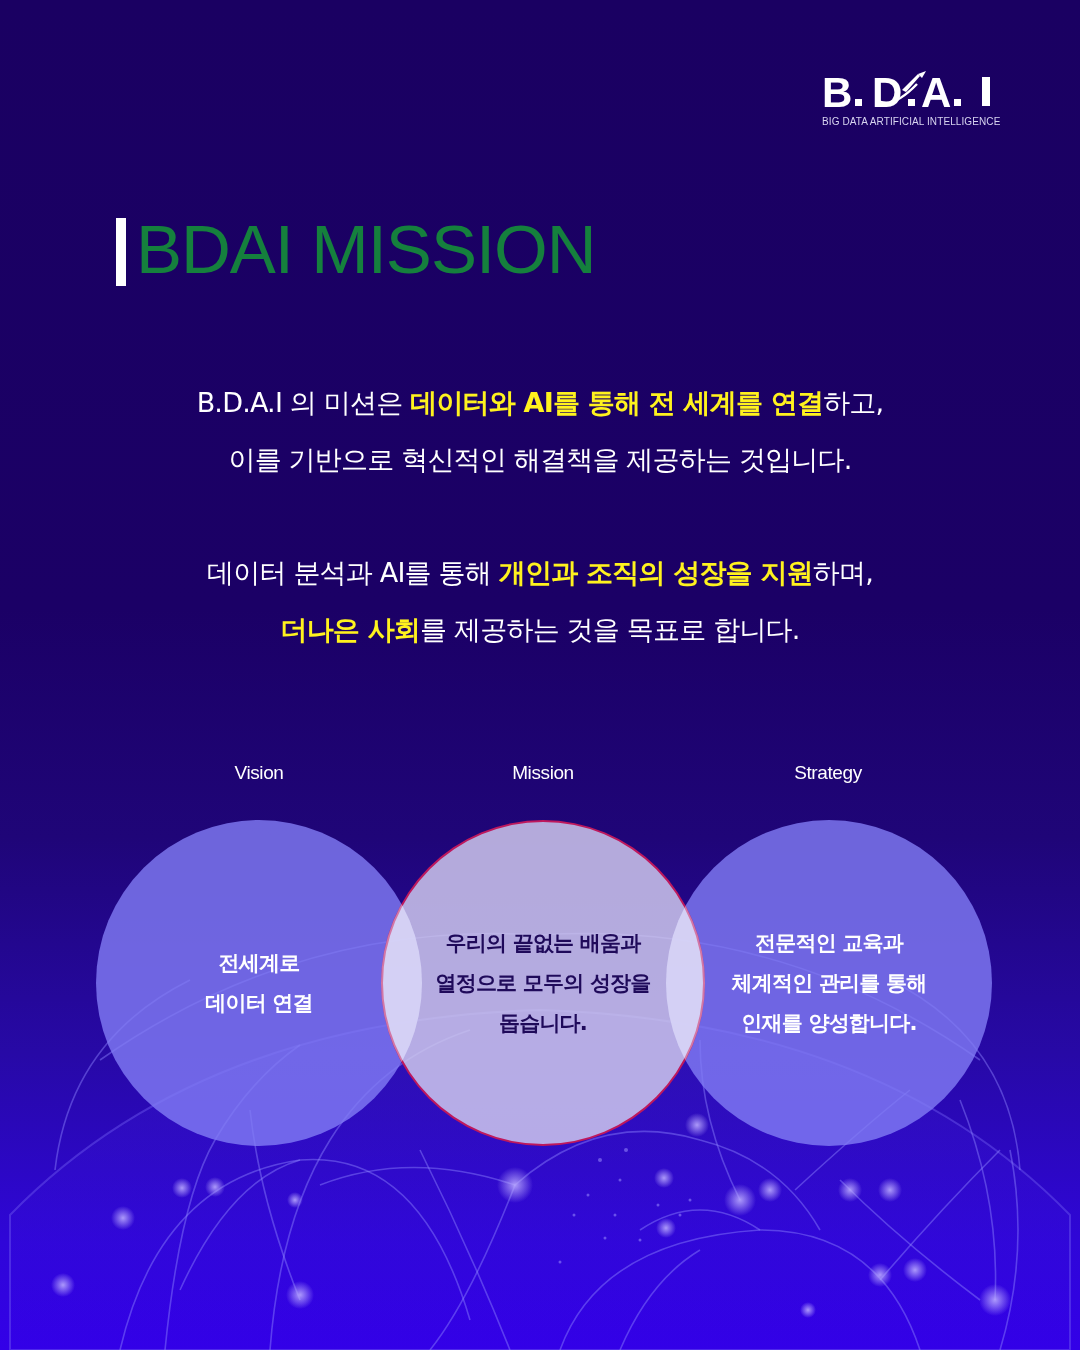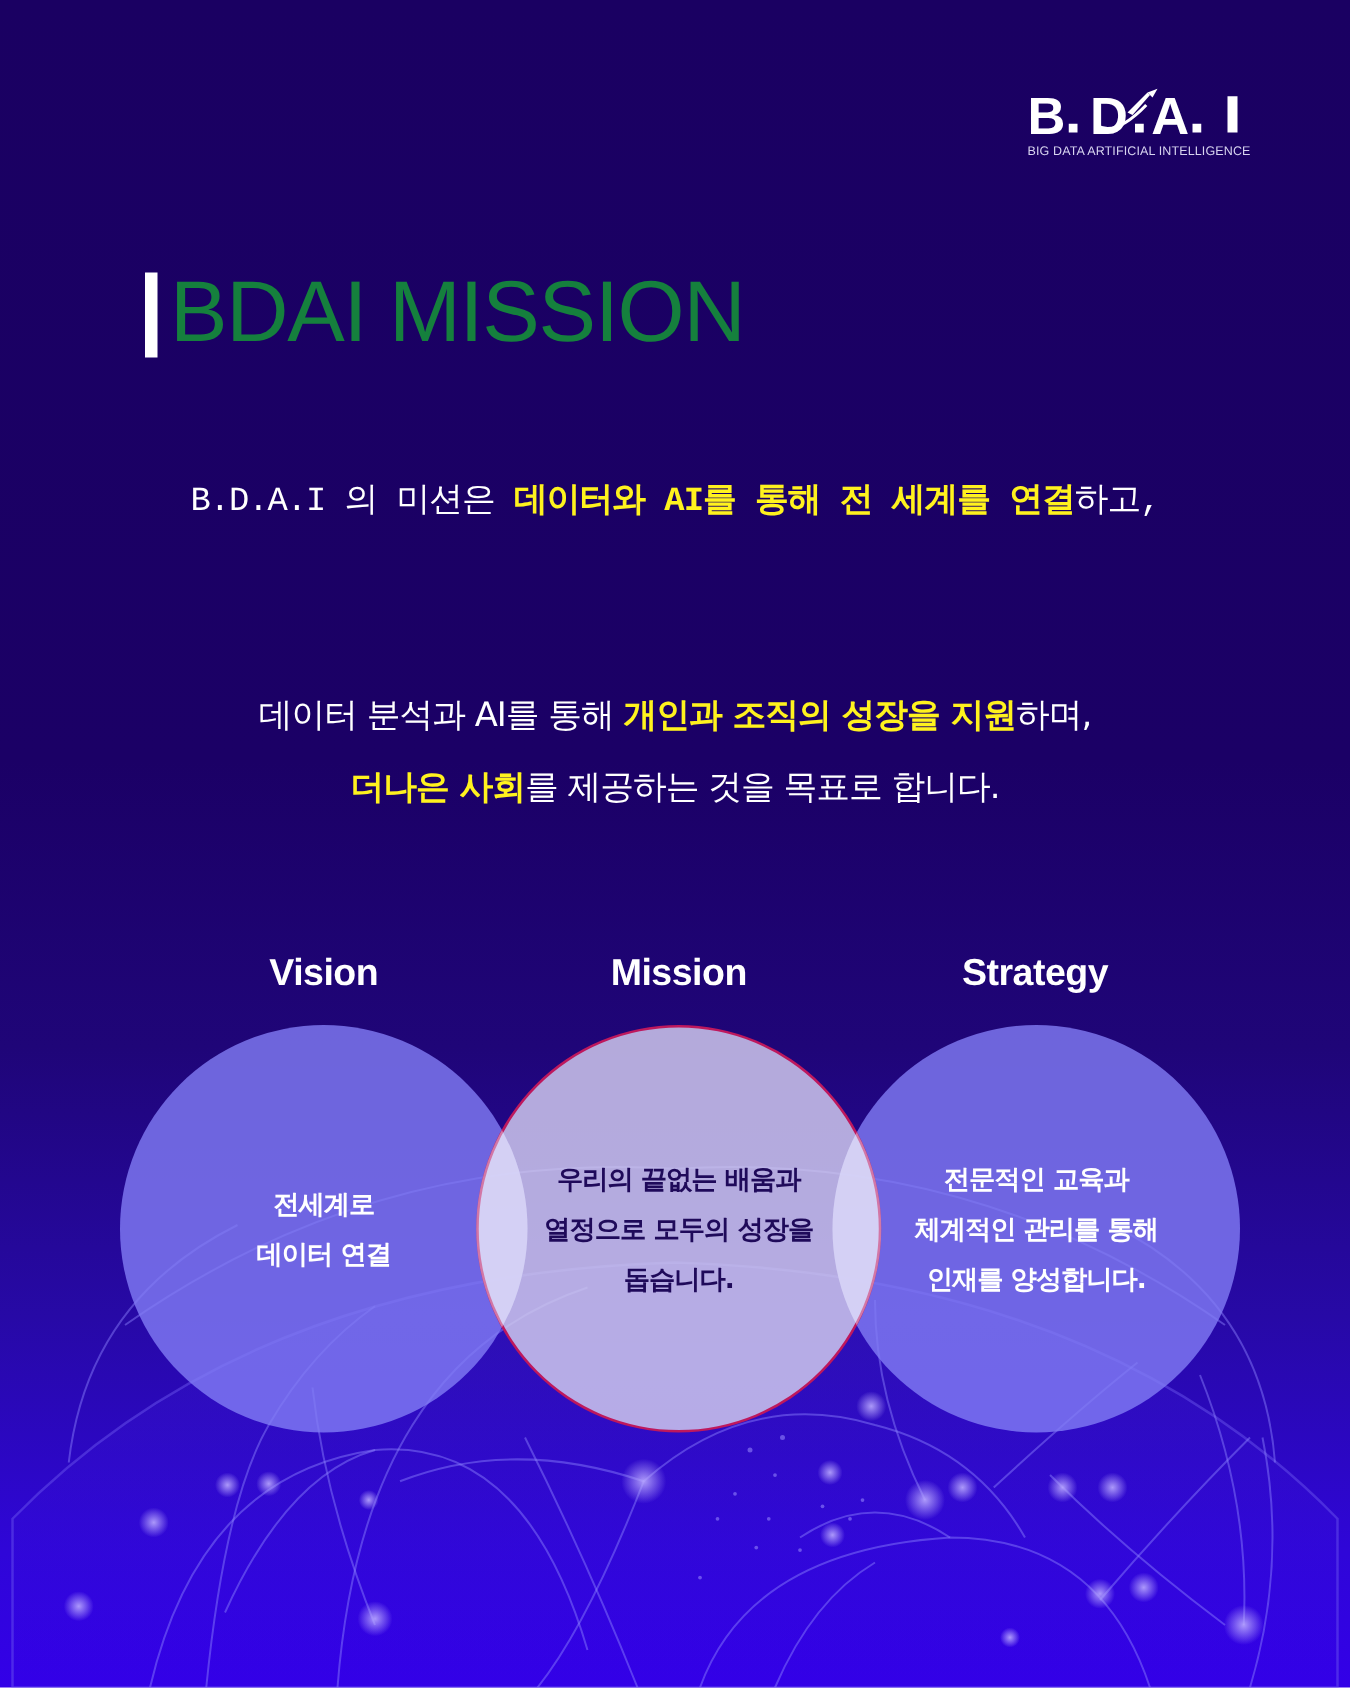"B.D.A.I 의 미션은 데이터와 AI를" .para1 { font-family: Liberation Mono, monospace -> none }
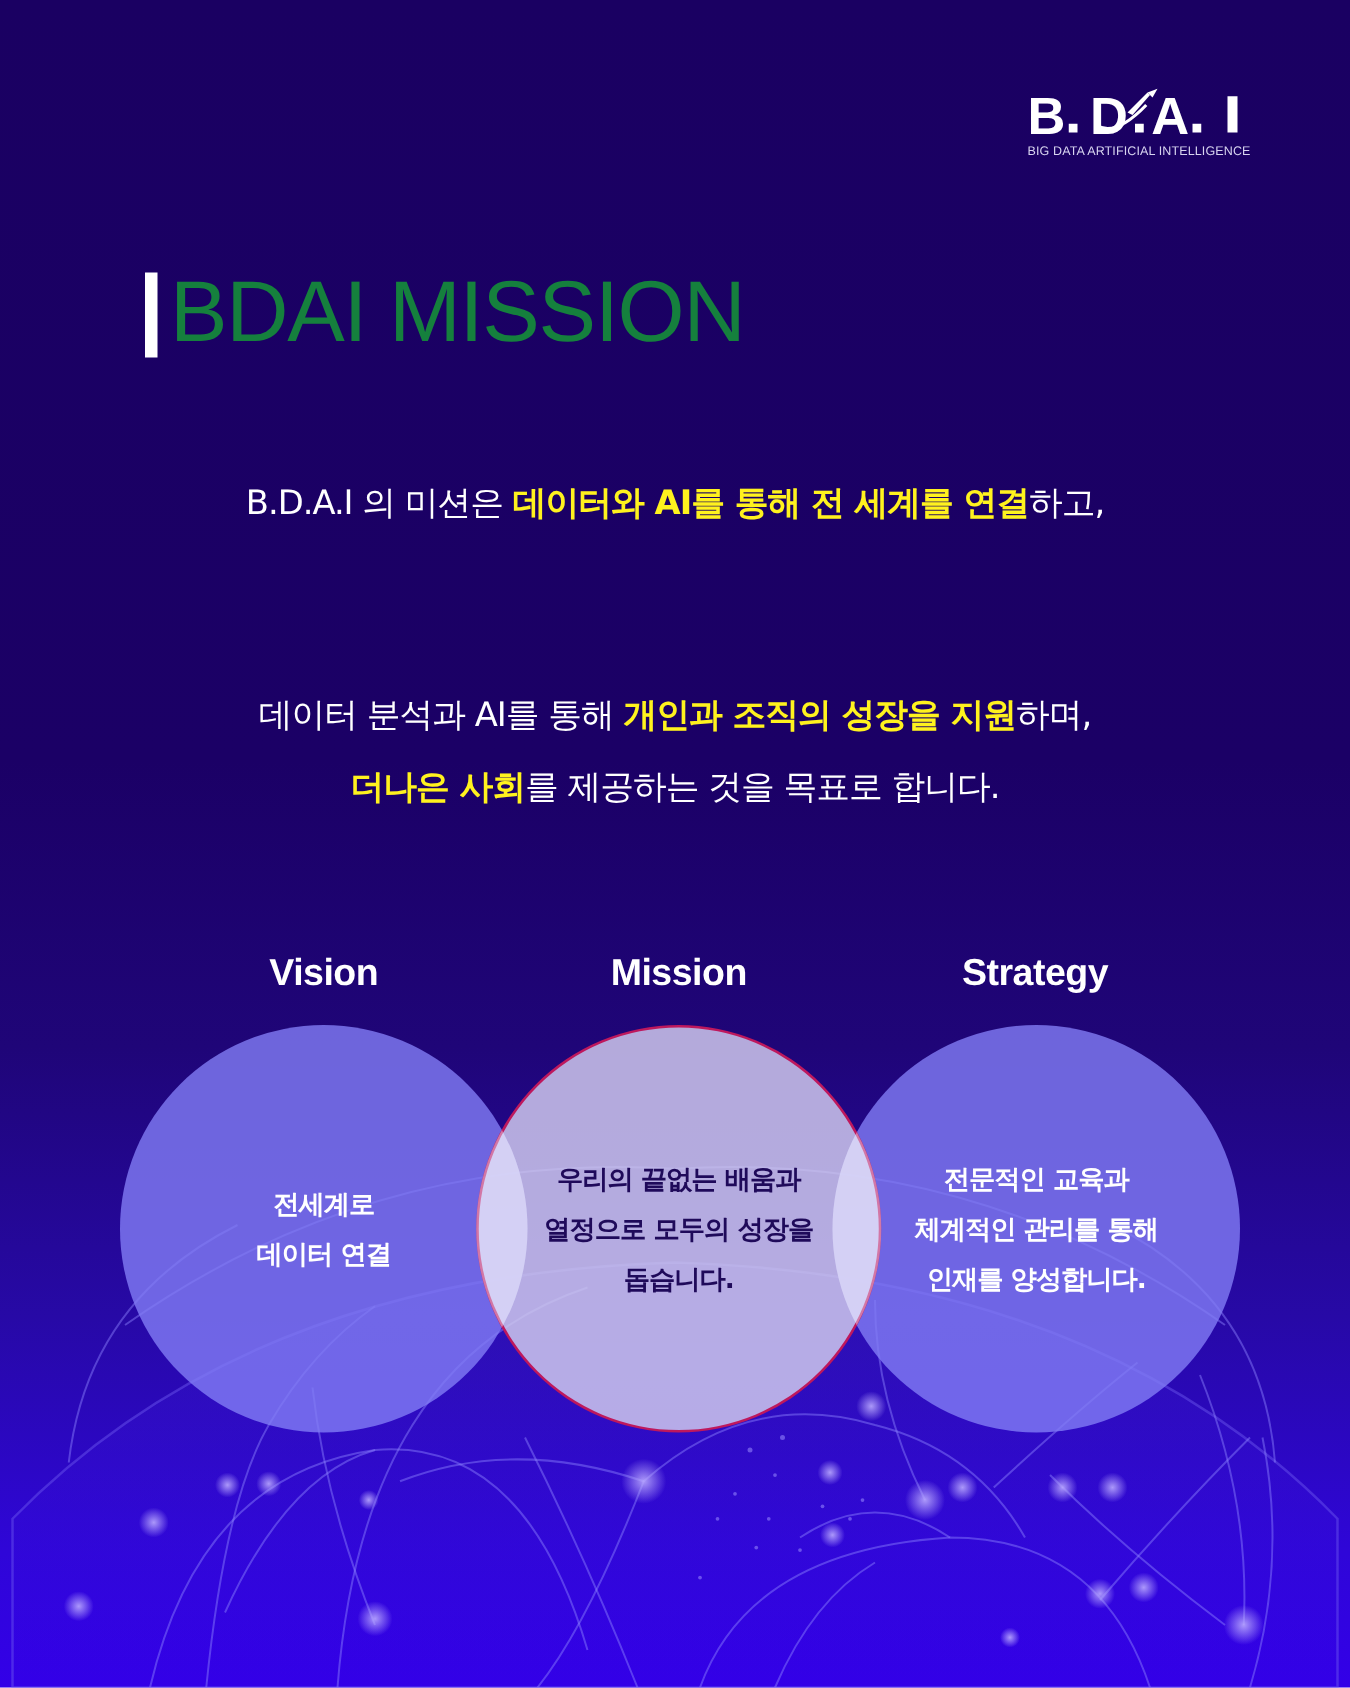"이를 기반으로 혁신적인 해결책을 제공하는" div { html: none -> <div>이를 기반으로 혁신적인 해결책을 제공하는 것입니다.</div> }
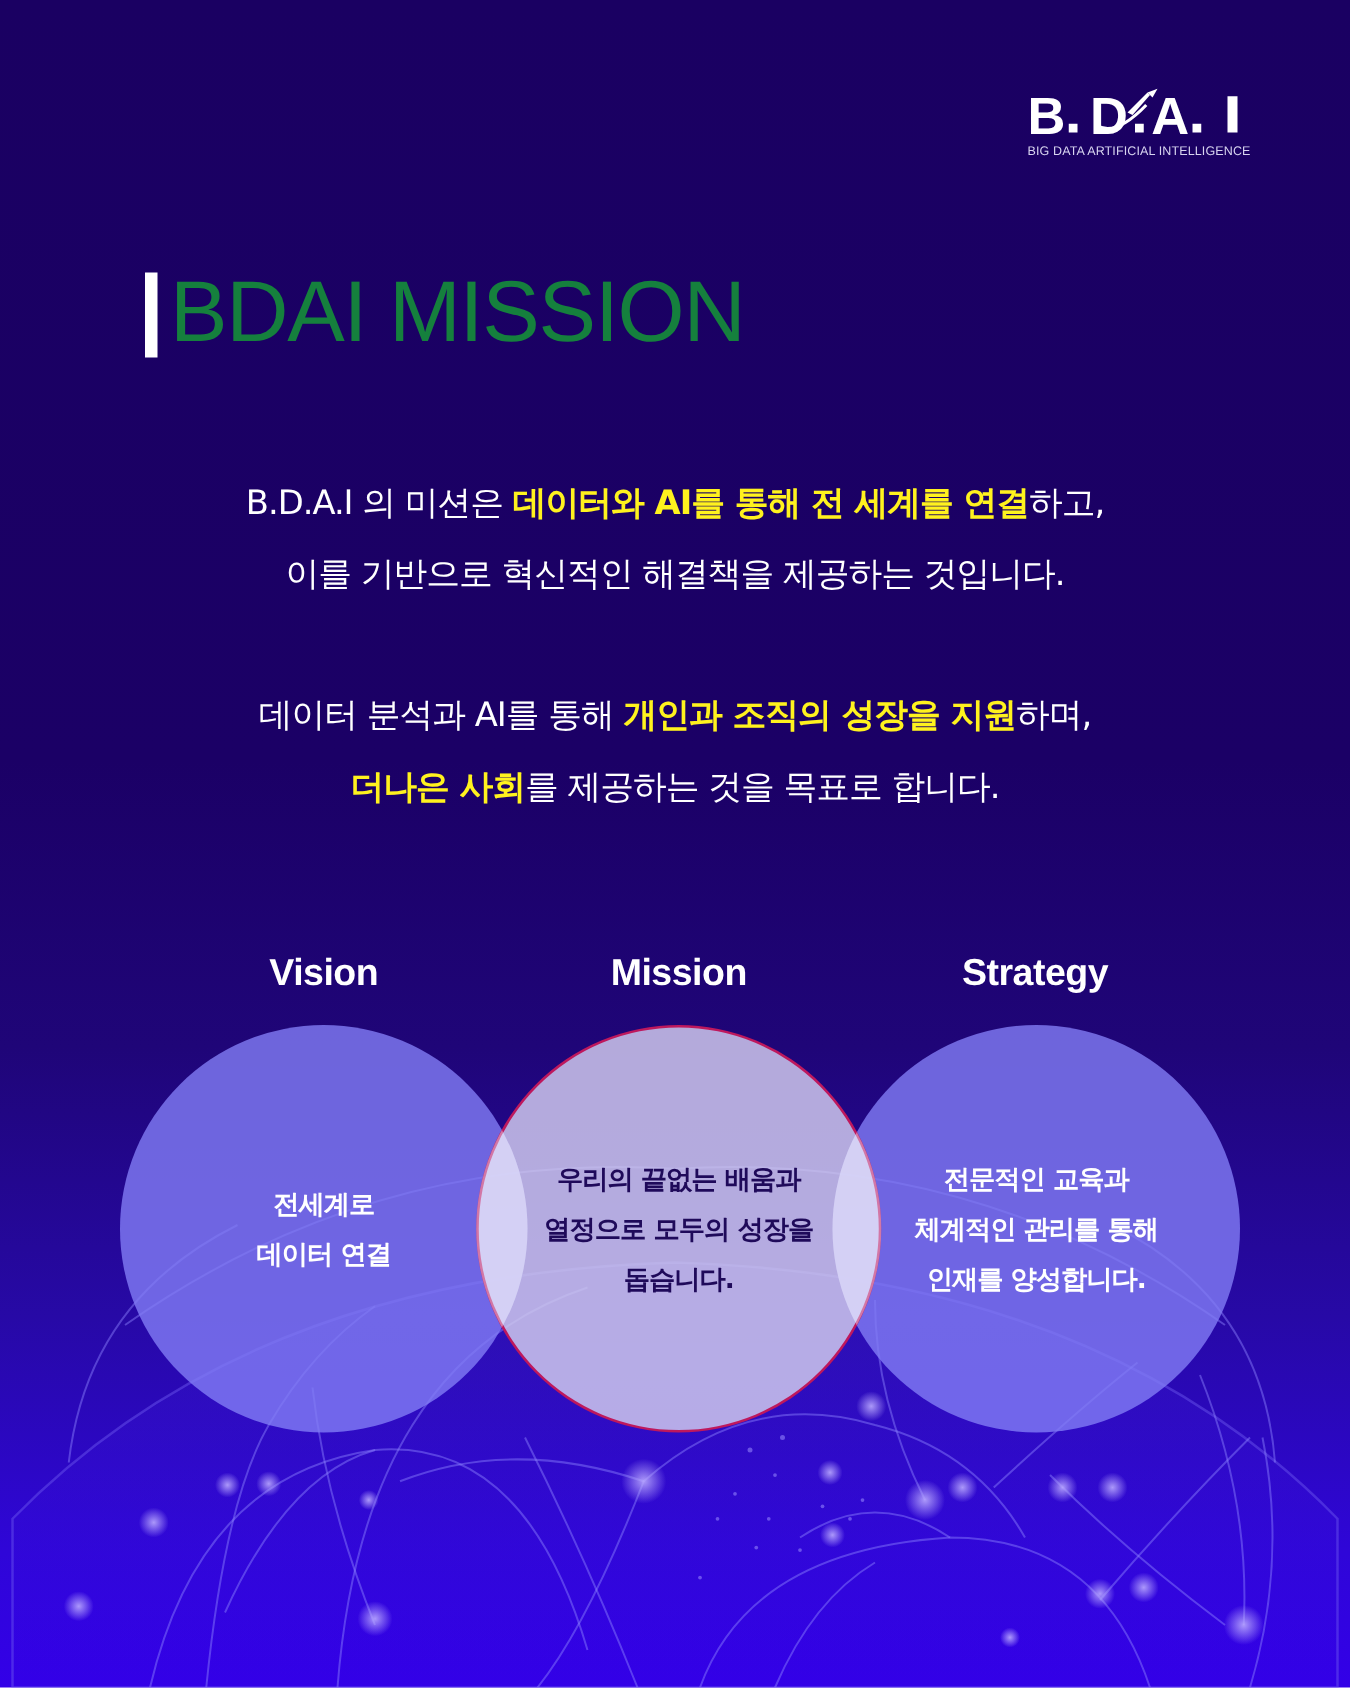"Vision" .pillar-label { font-size: 30px -> 19px; font-weight: 700 -> 400 }
